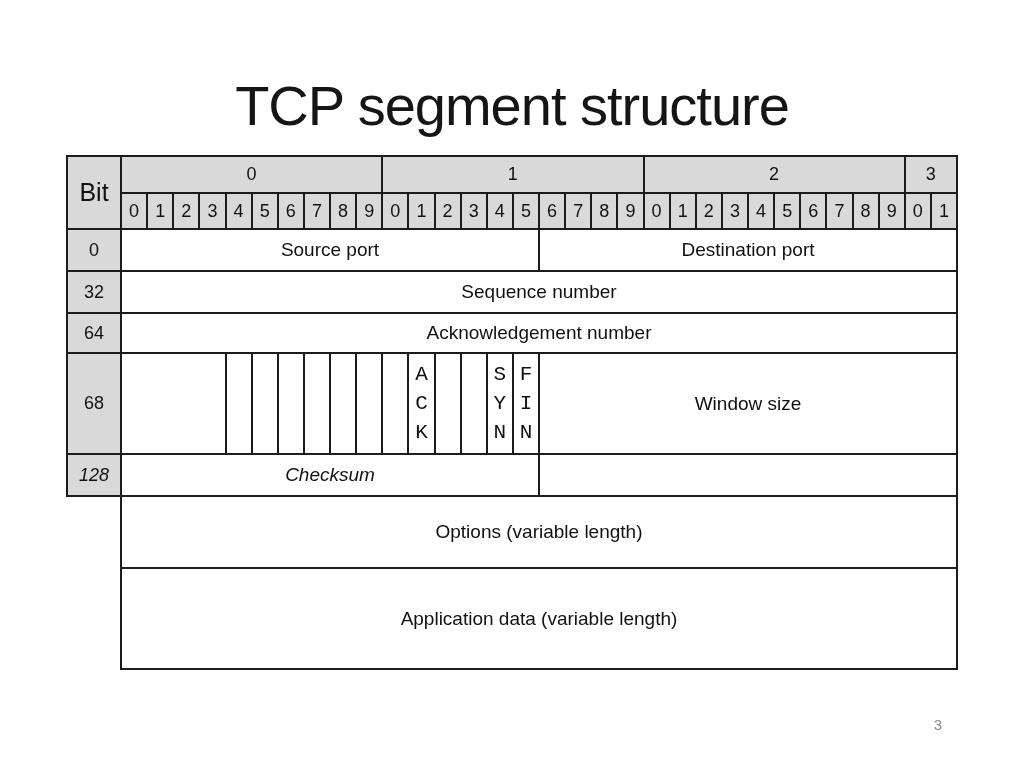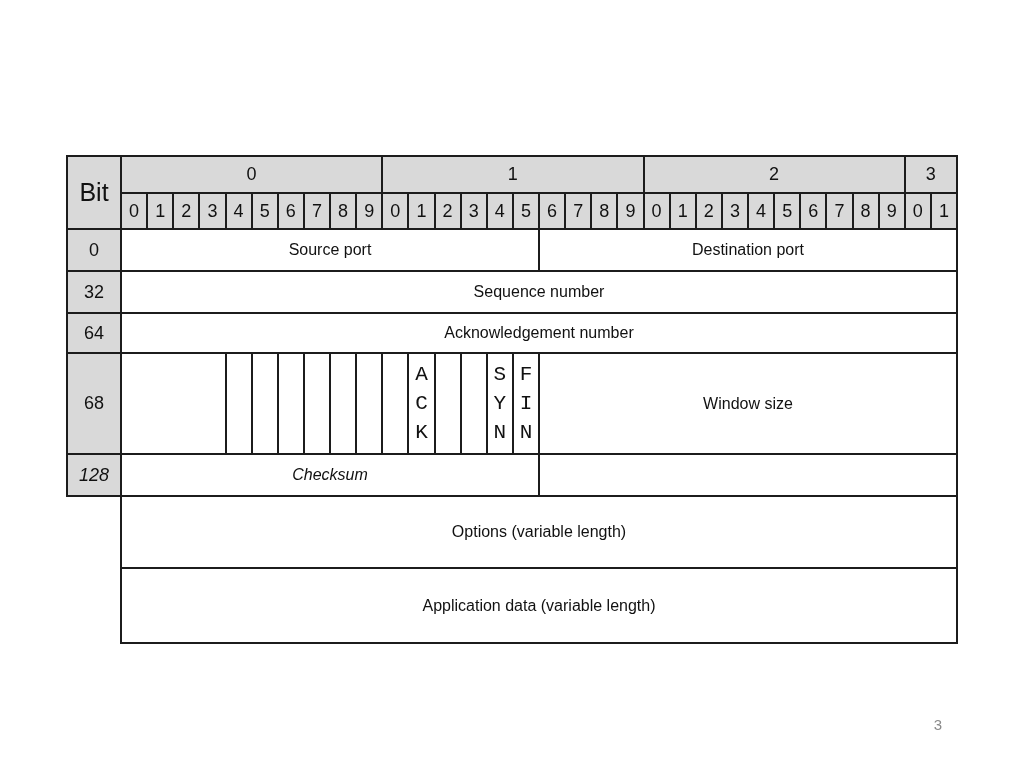"TCP segment structure" div.title { html: none -> <div>TCP segment structure</div> }
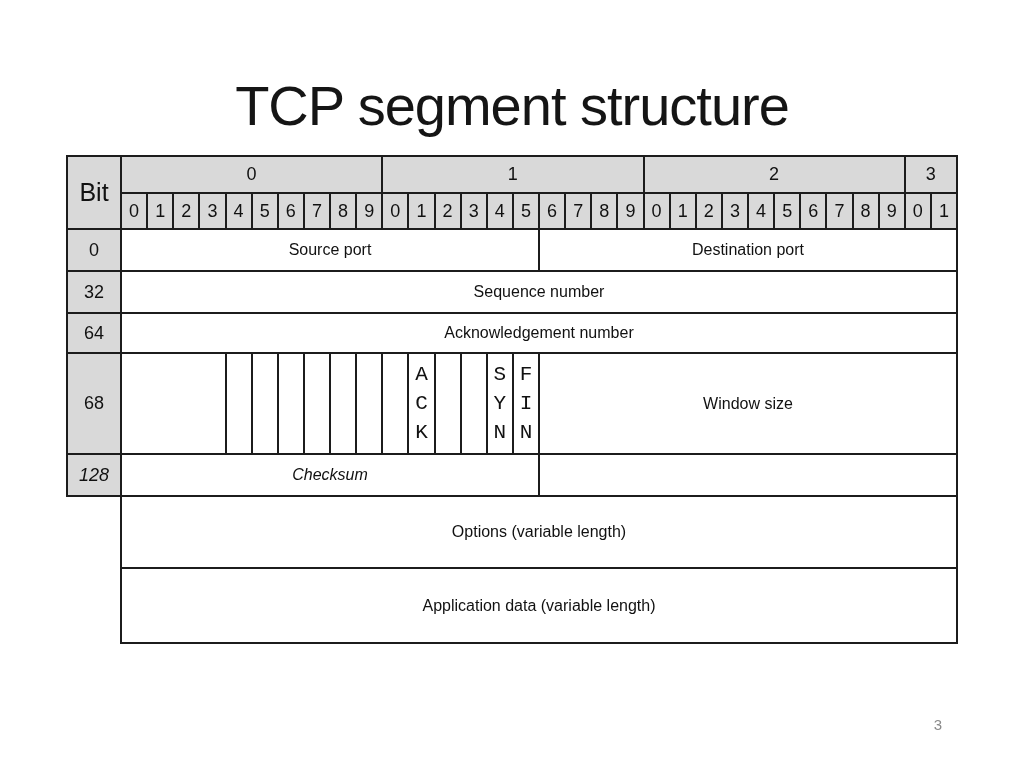"Source port" .field { font-size: 16px -> 19px }
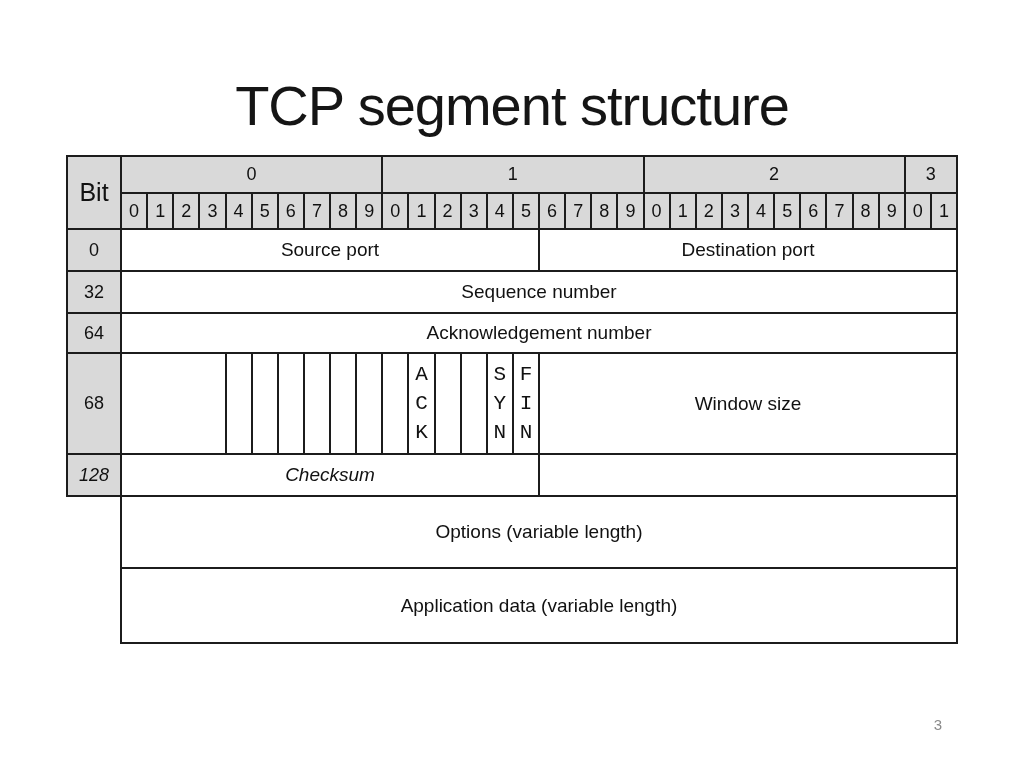"Application data (variable length)" tr.r-appdata { height: 75px -> 101px }
